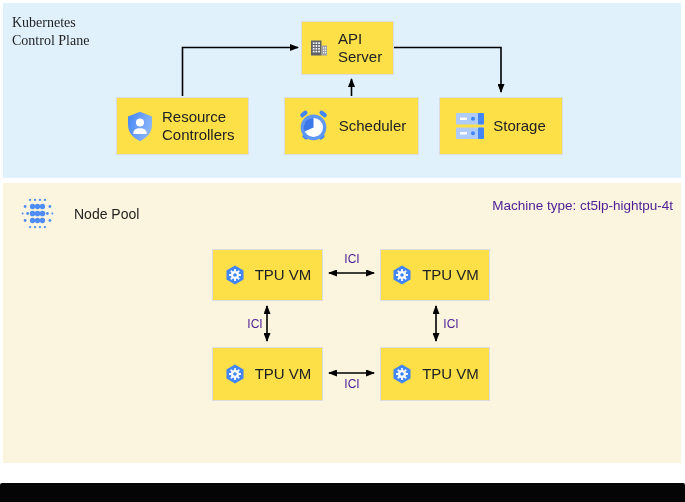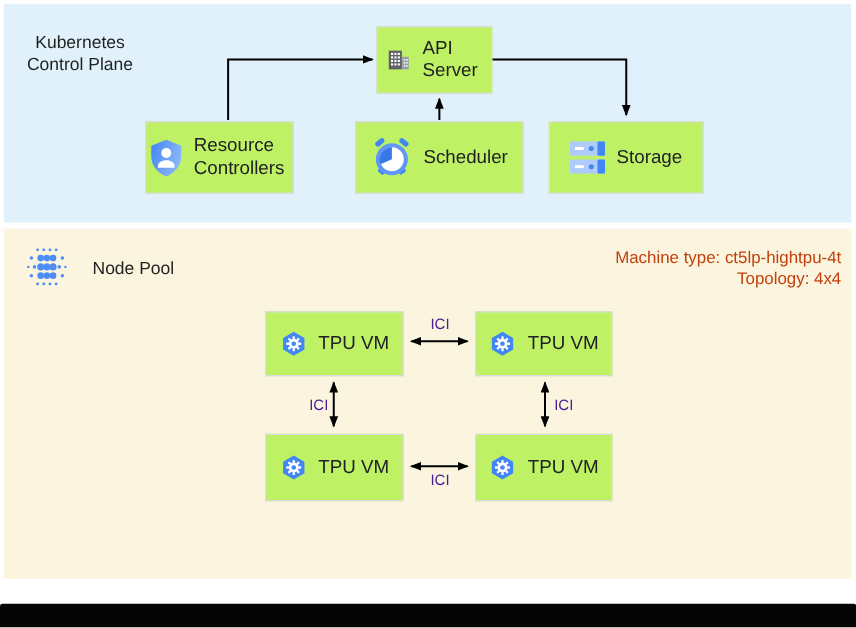"Kubernetes Control Plane" .cp-title { font-family: none -> Liberation Serif, serif; text-align: center -> left; top: 24px -> 14px }
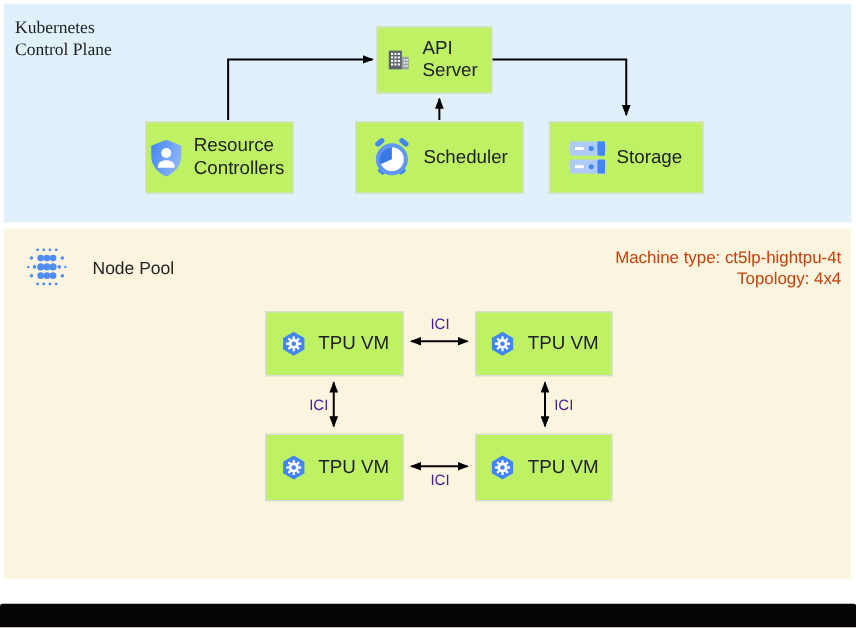"API Server" .box { background: #bef264 -> #fde047 }
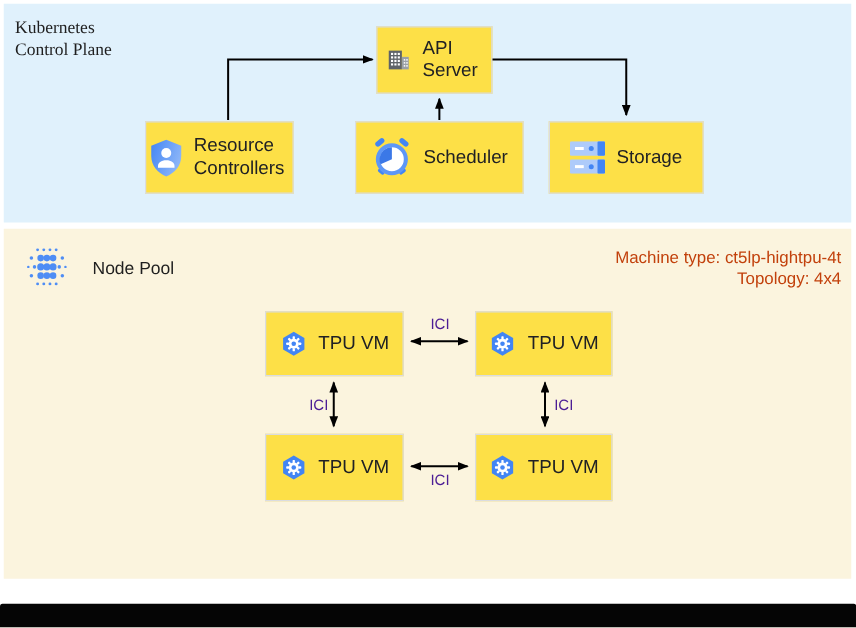"Resource Controllers" div.box { width: 119px -> 133px }
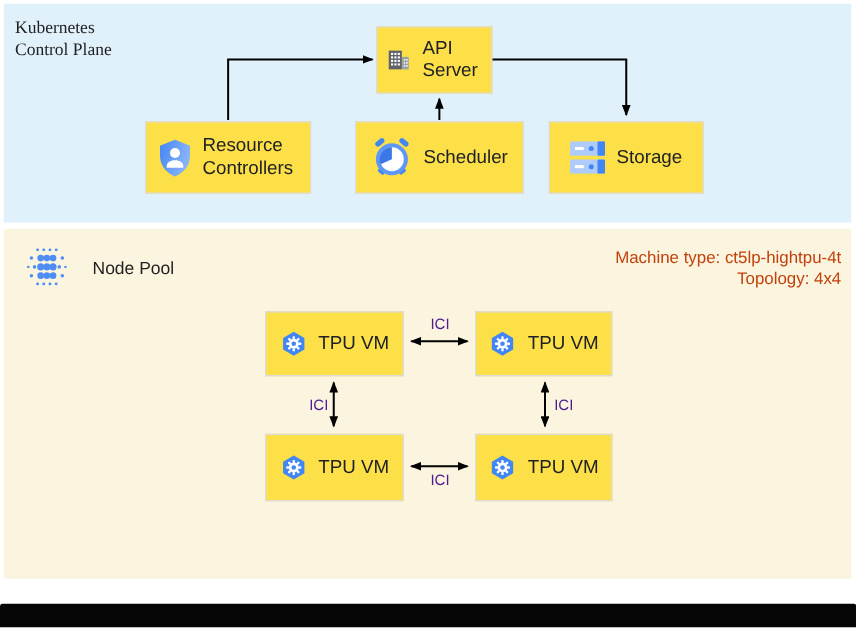"Machine type: ct5lp-hightpu-4t" .machine-info { color: #c2410c -> #4c1d95 }
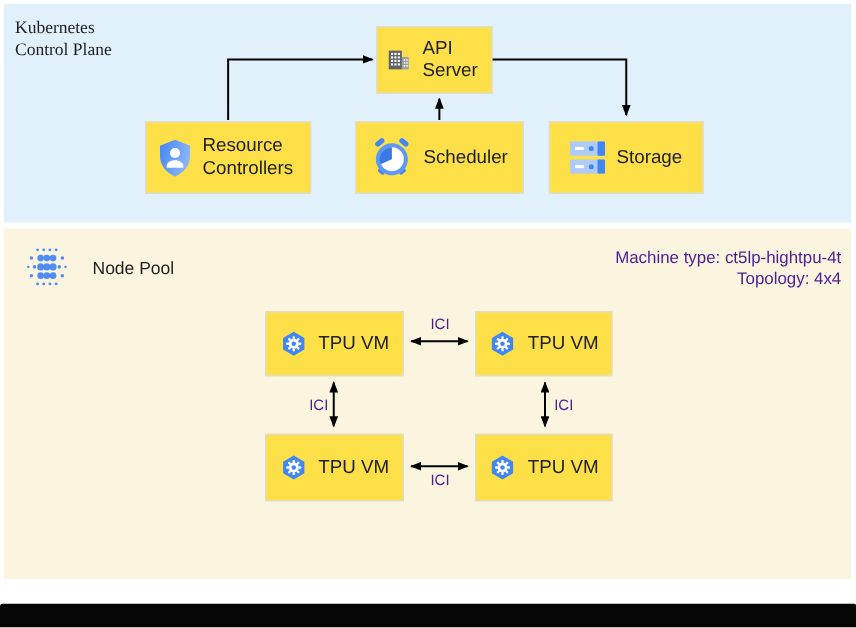"Topology: 4x4" div { html: <div>Topology: 4x4</div> -> none }
